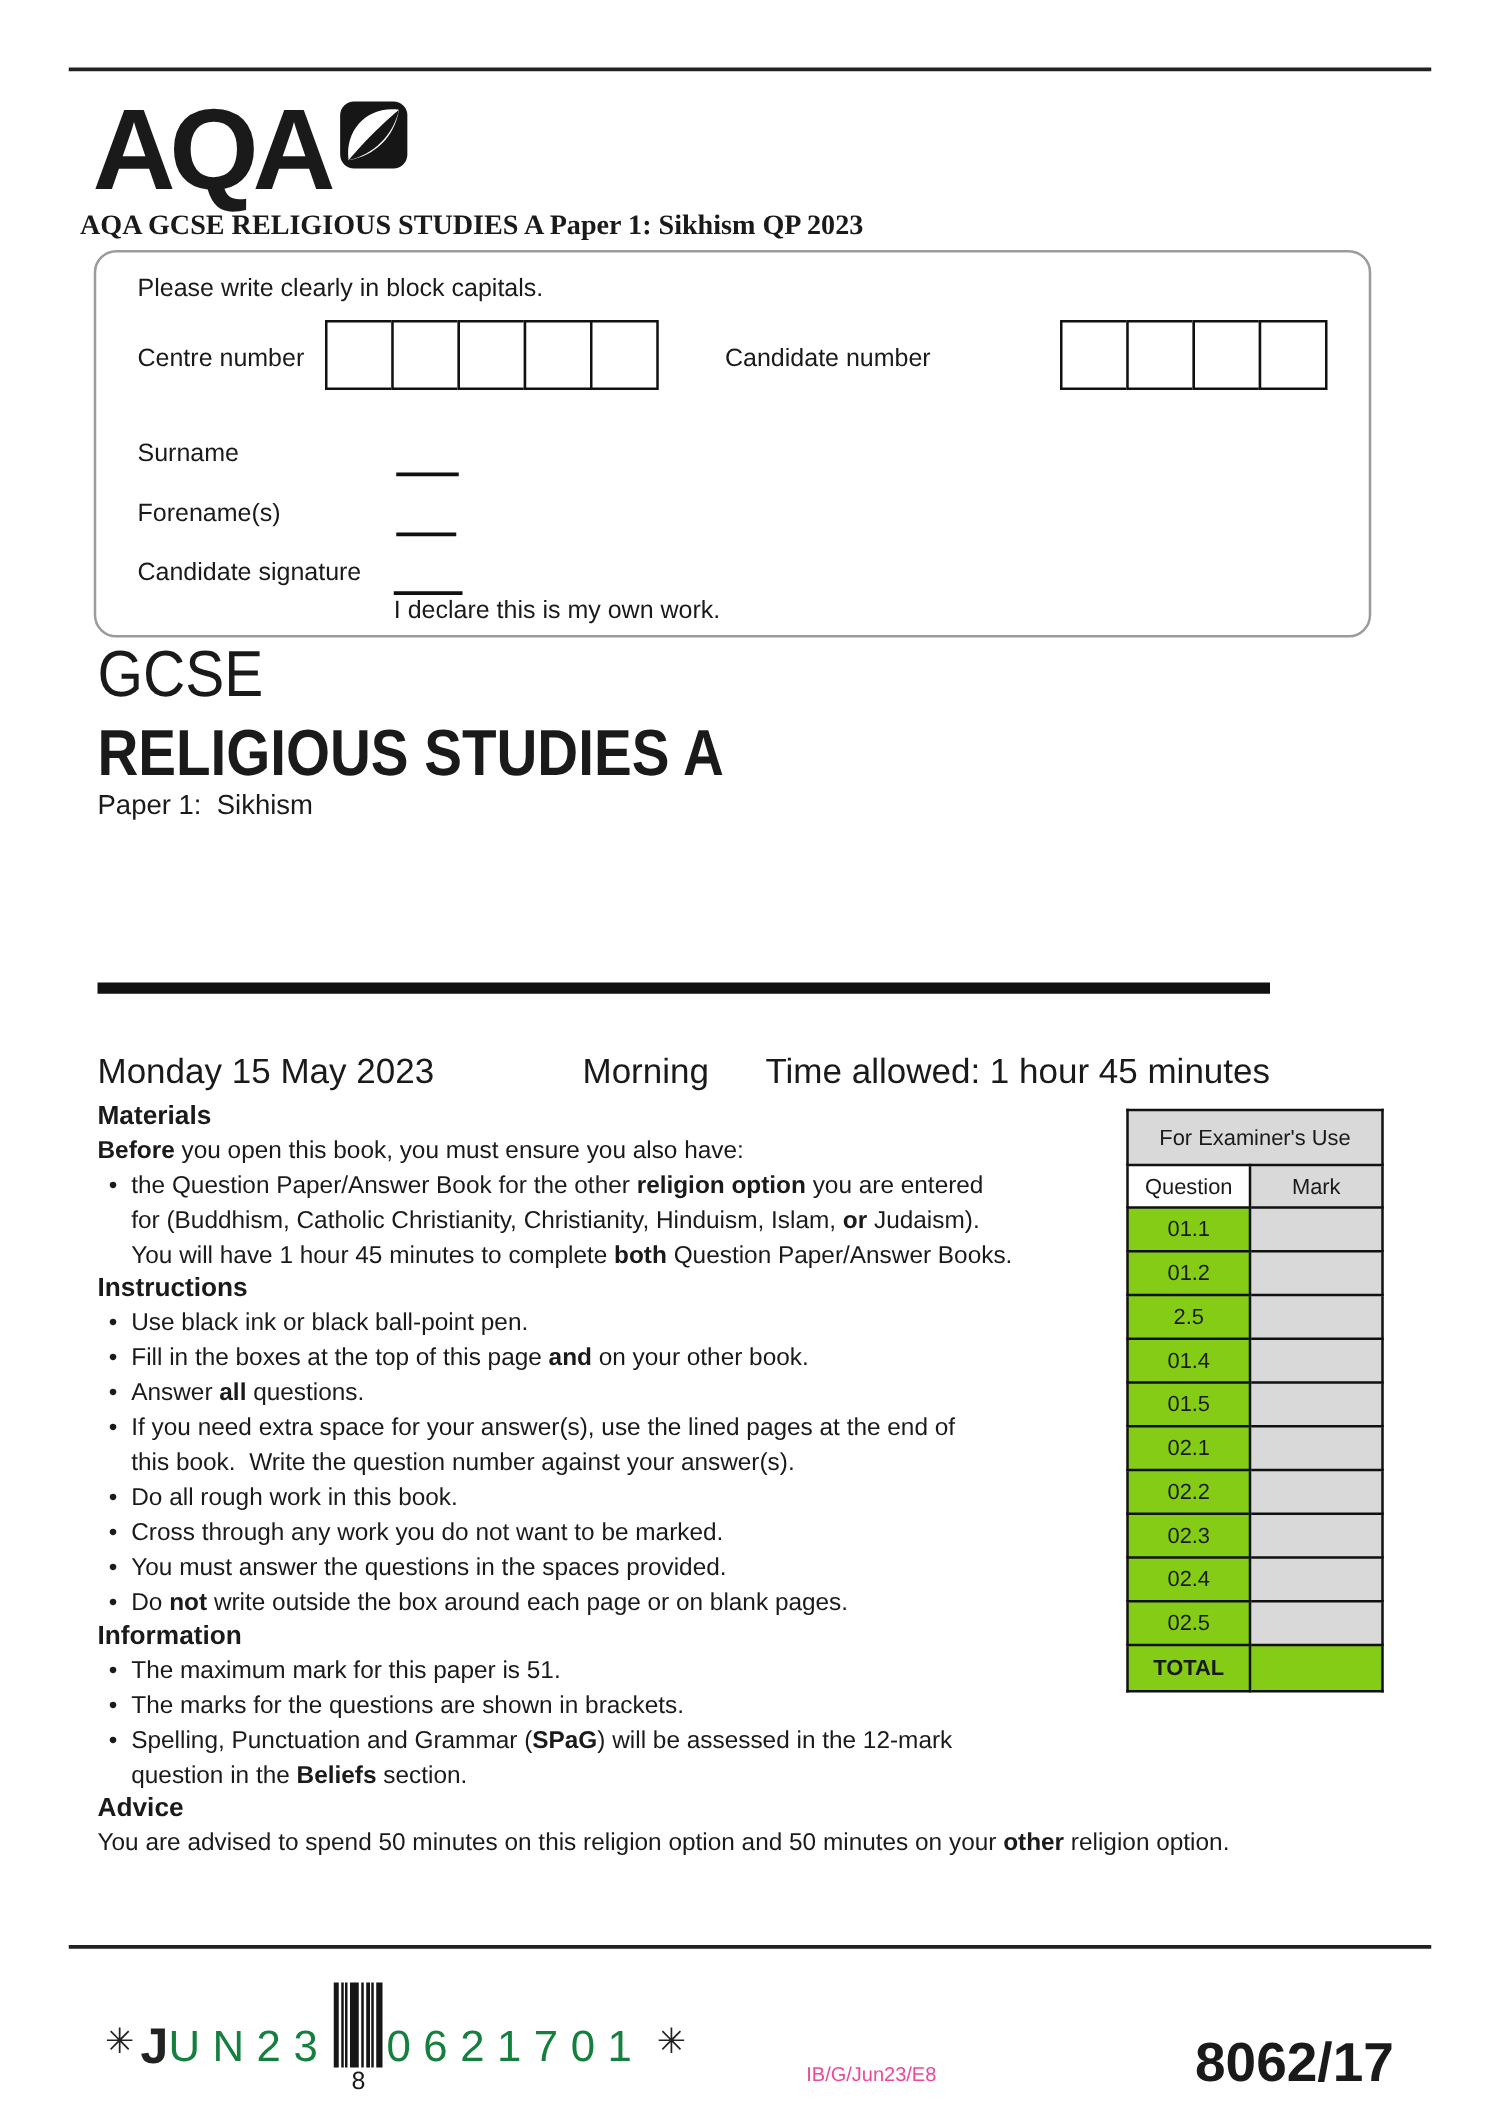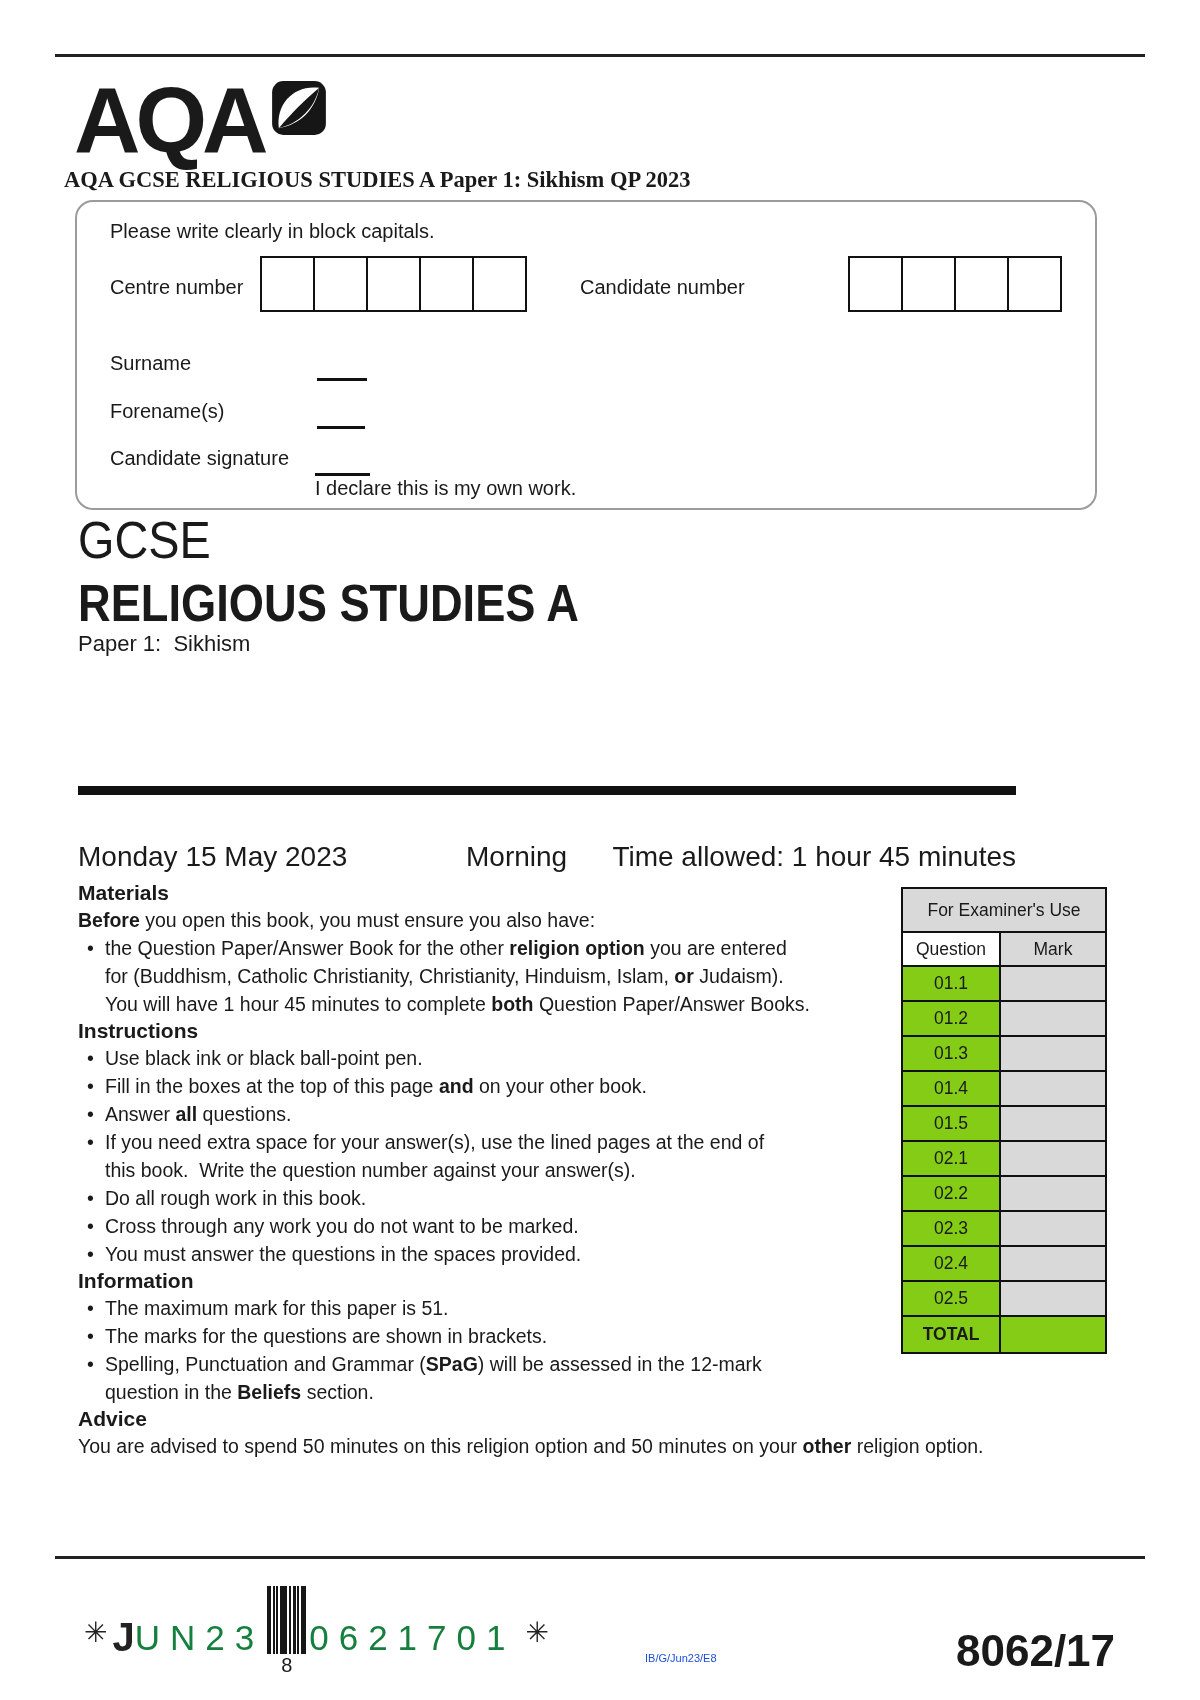"01.3" td.q { text: 01.3 -> 2.5 }
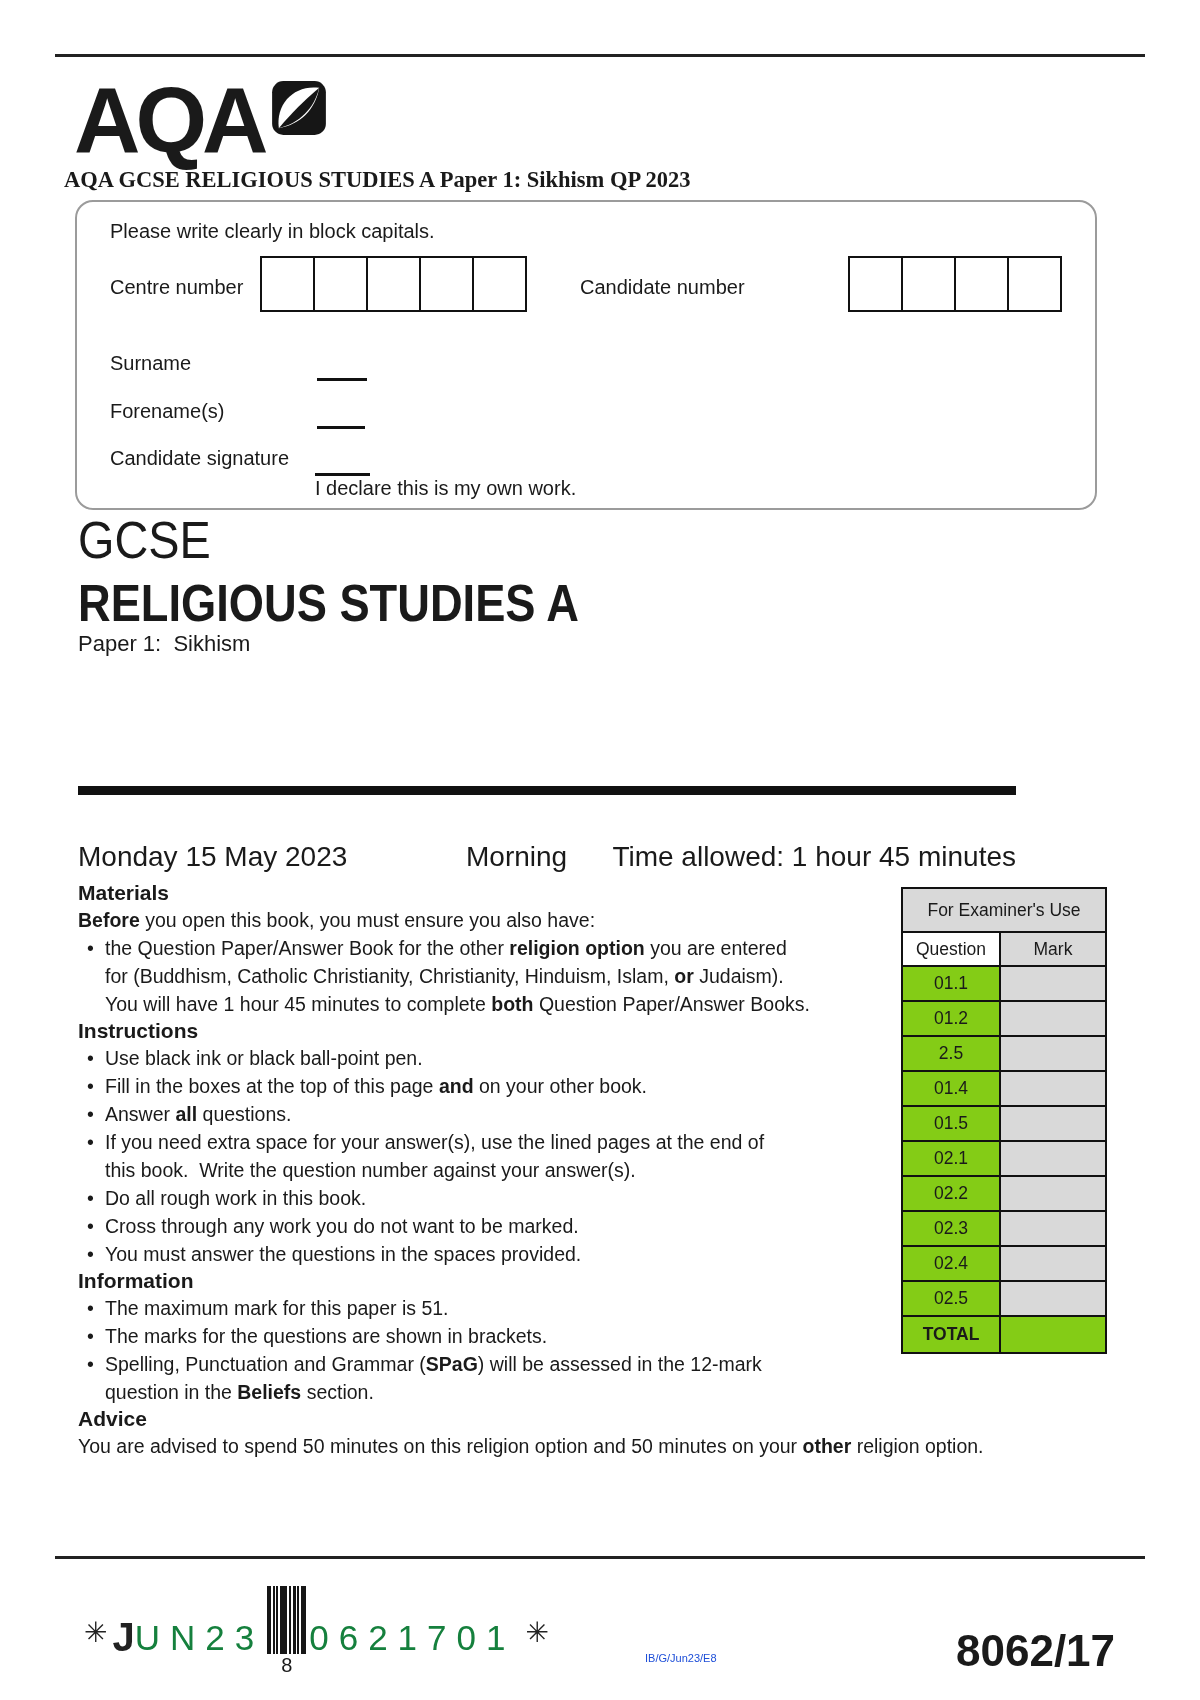"Do not write outside the" li { html: none -> <li><span>Do </span><b>not</b><span> write outside the box around each page or on blank pages.</span></li> }
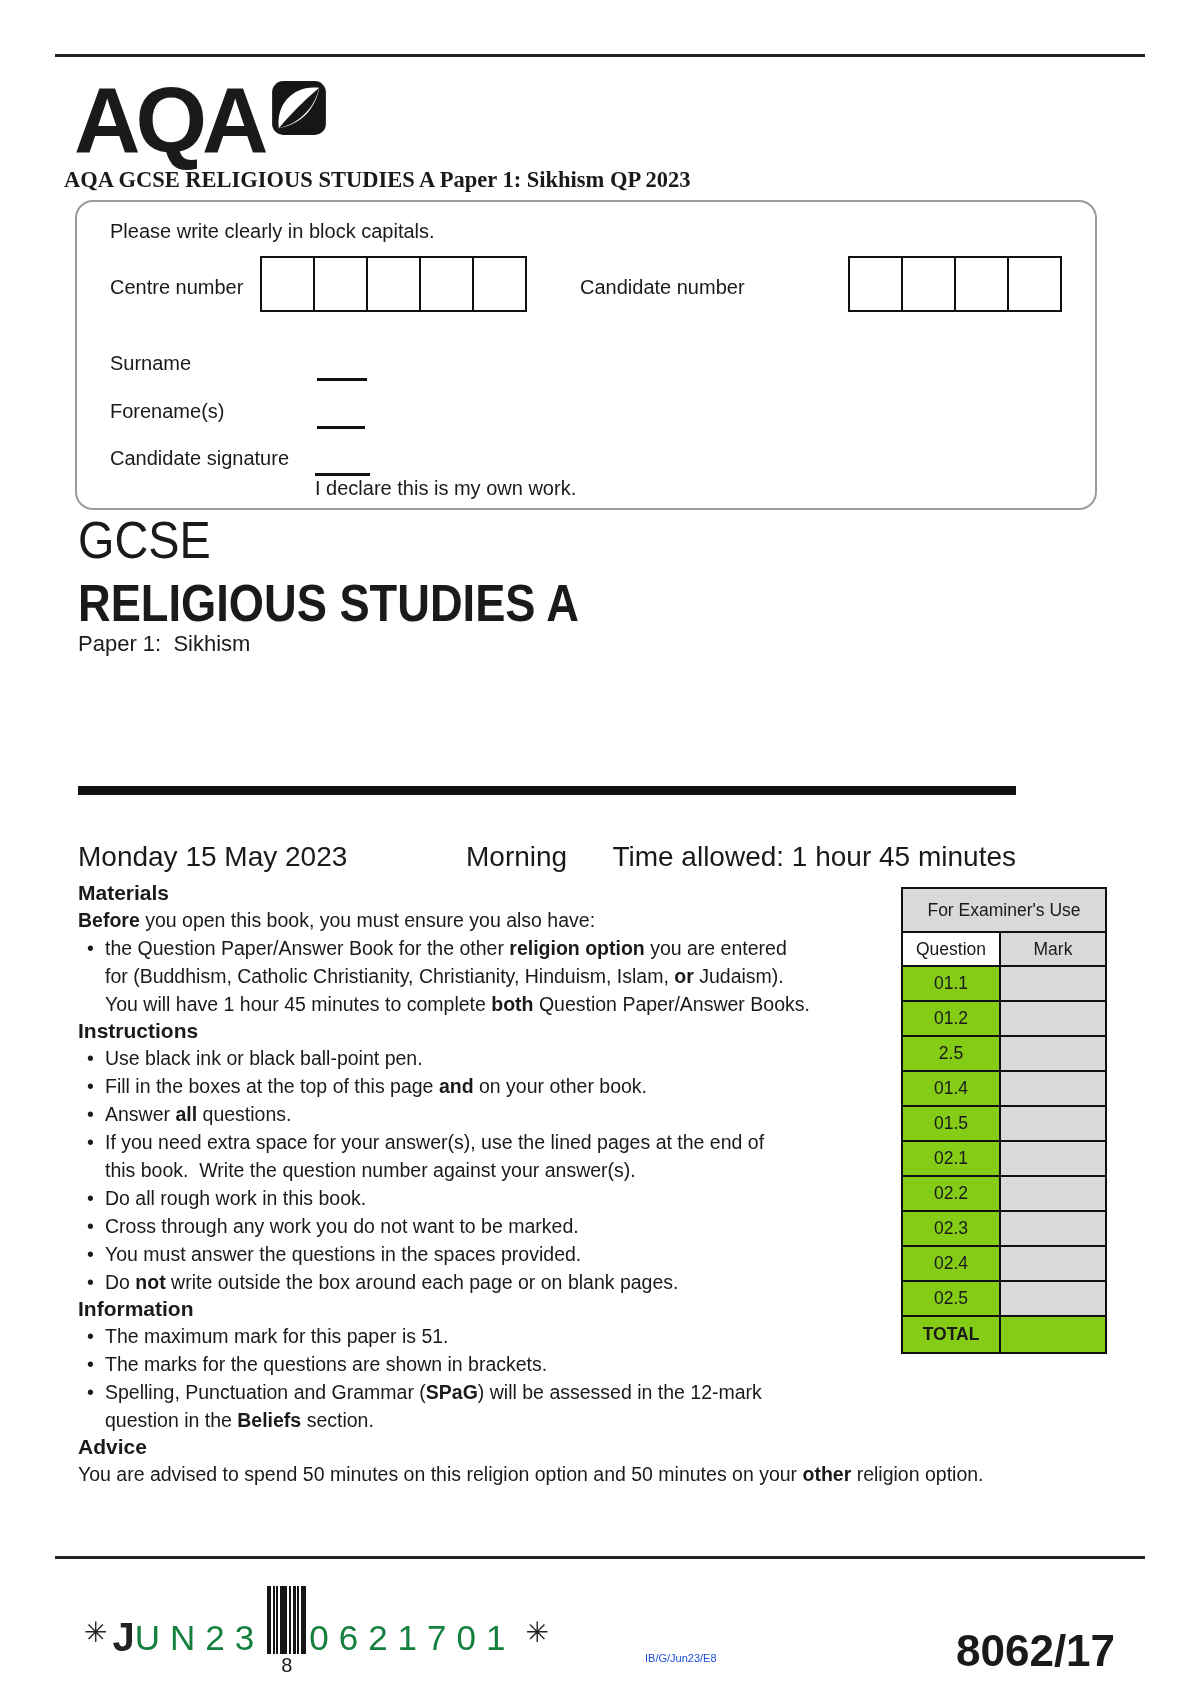"IB/G/Jun23/E8" .footer-ref { color: #1d4ed8 -> #ec4899; font-size: 11px -> 16px }
